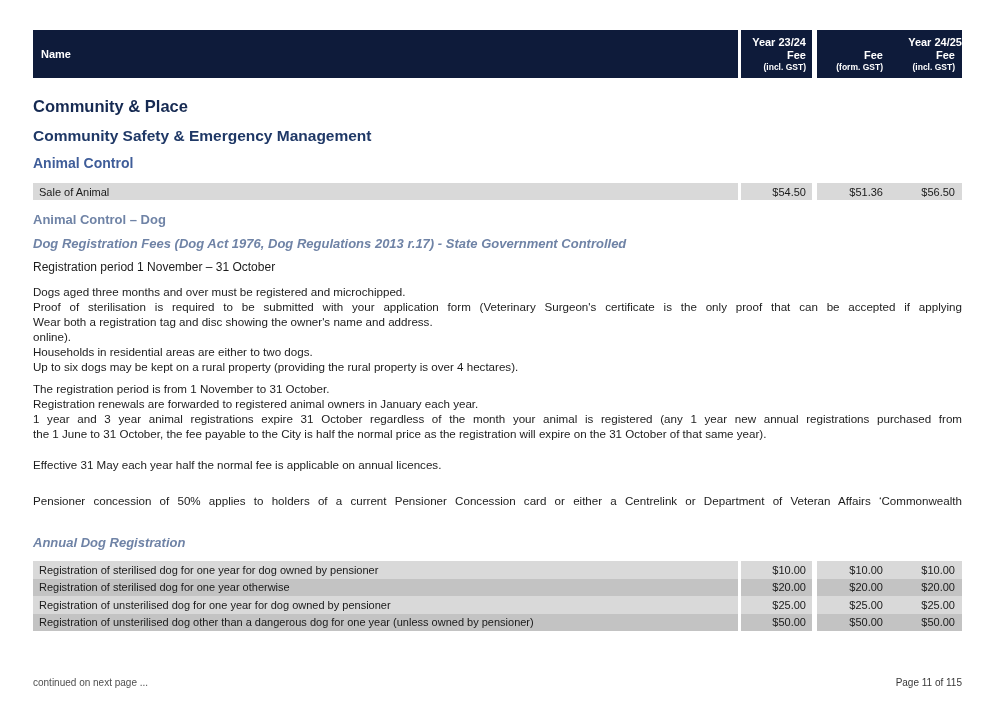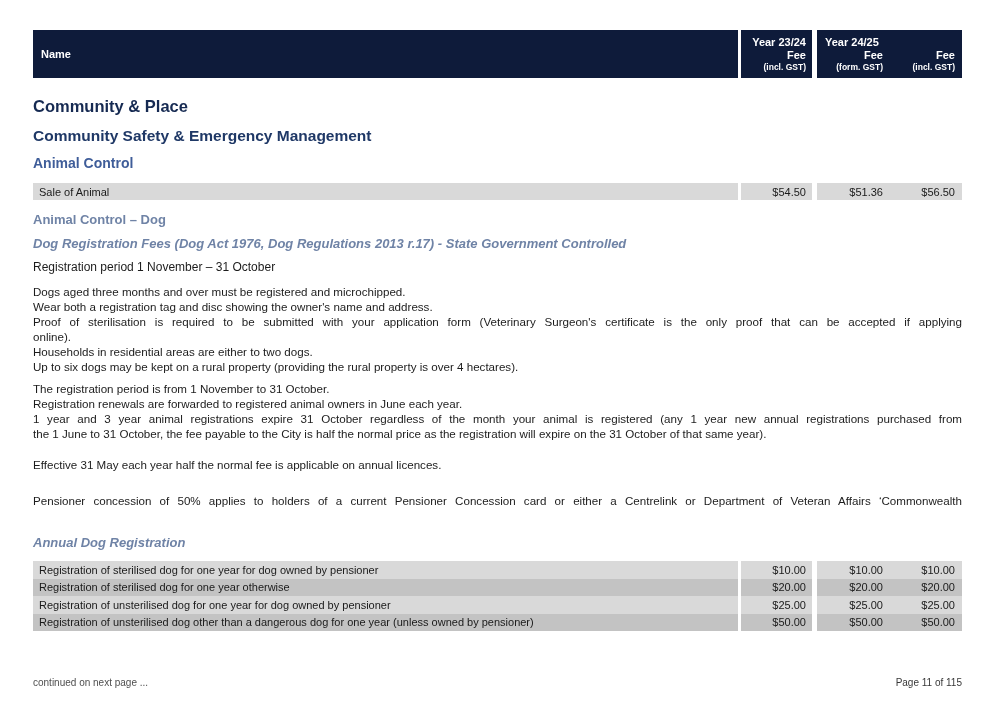"Year 24/25" .hdr-2425 .yr { text-align: left -> right }
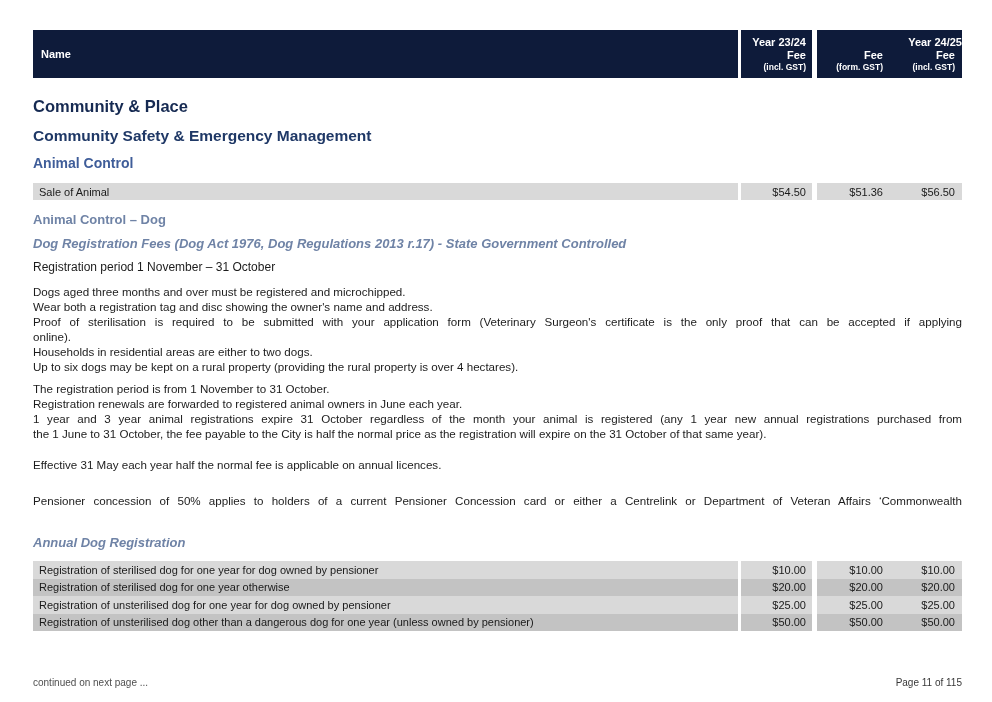"Wear both a registration tag" div.line { order: before "Proof of sterilisation is required" -> after "Proof of sterilisation is required" }
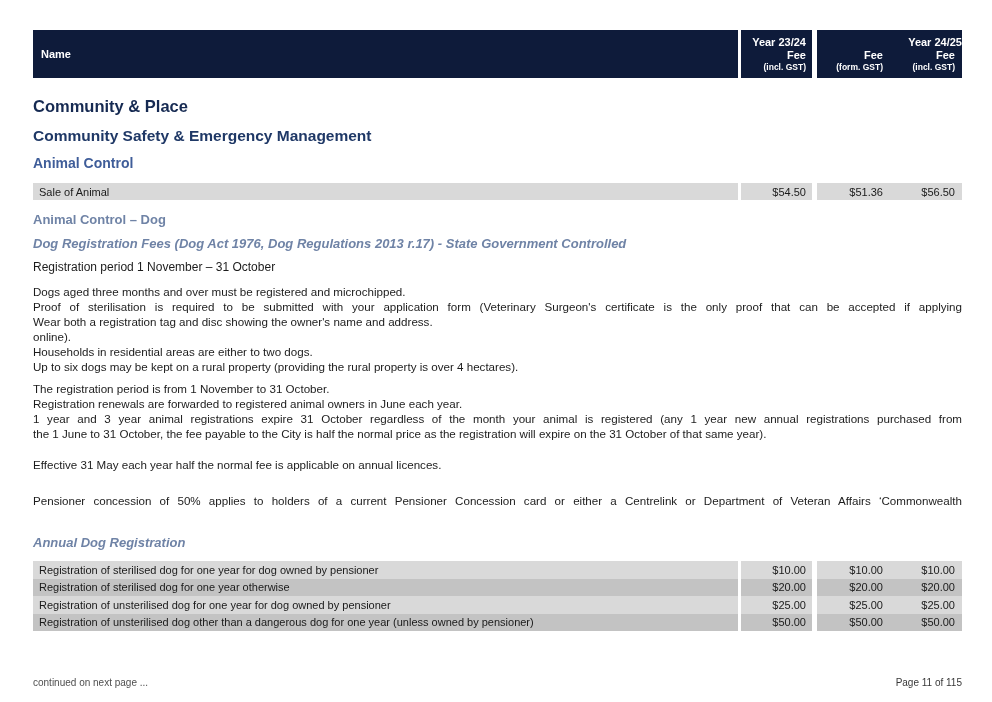"Registration renewals are forwarded to" div.line { text: June -> January }
